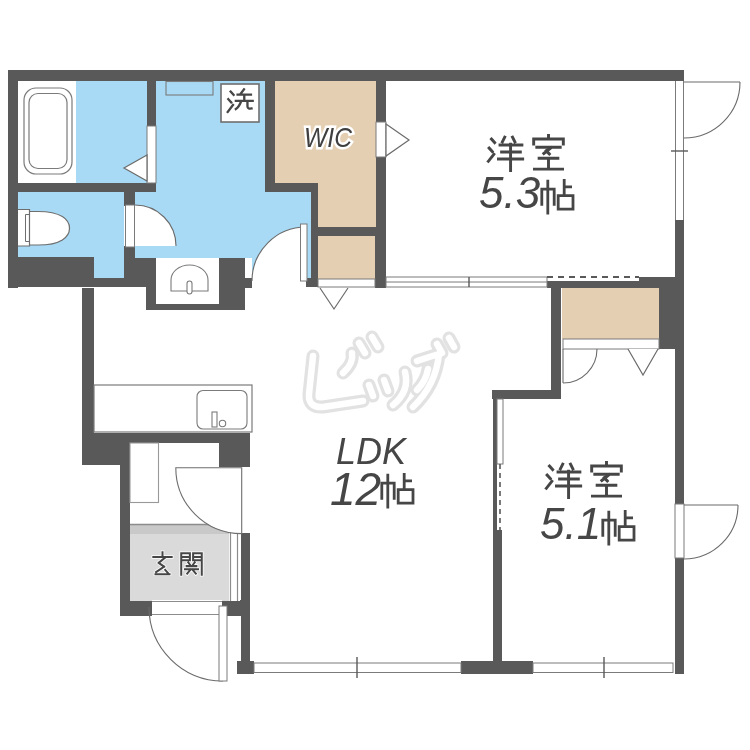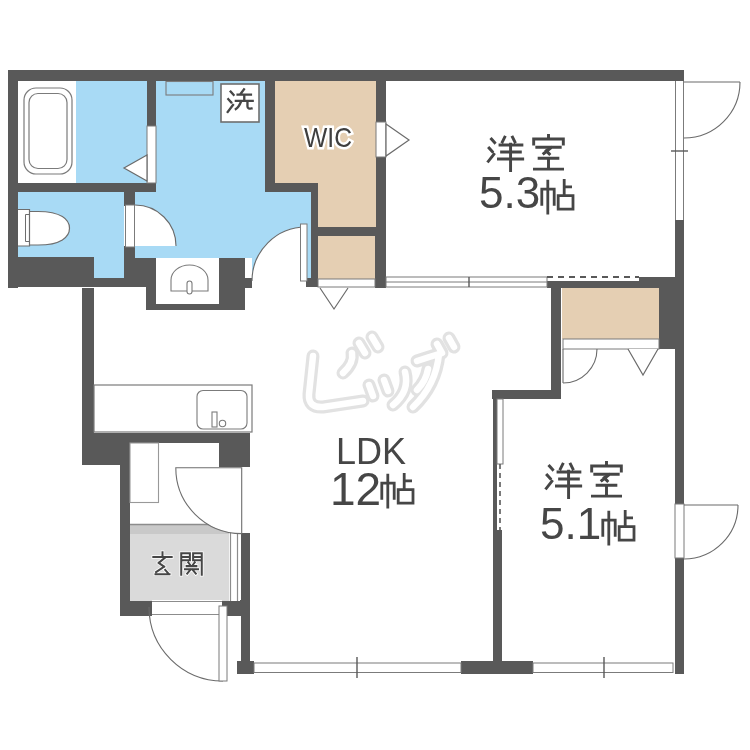"WIC" #plan { font-style: none -> italic }
